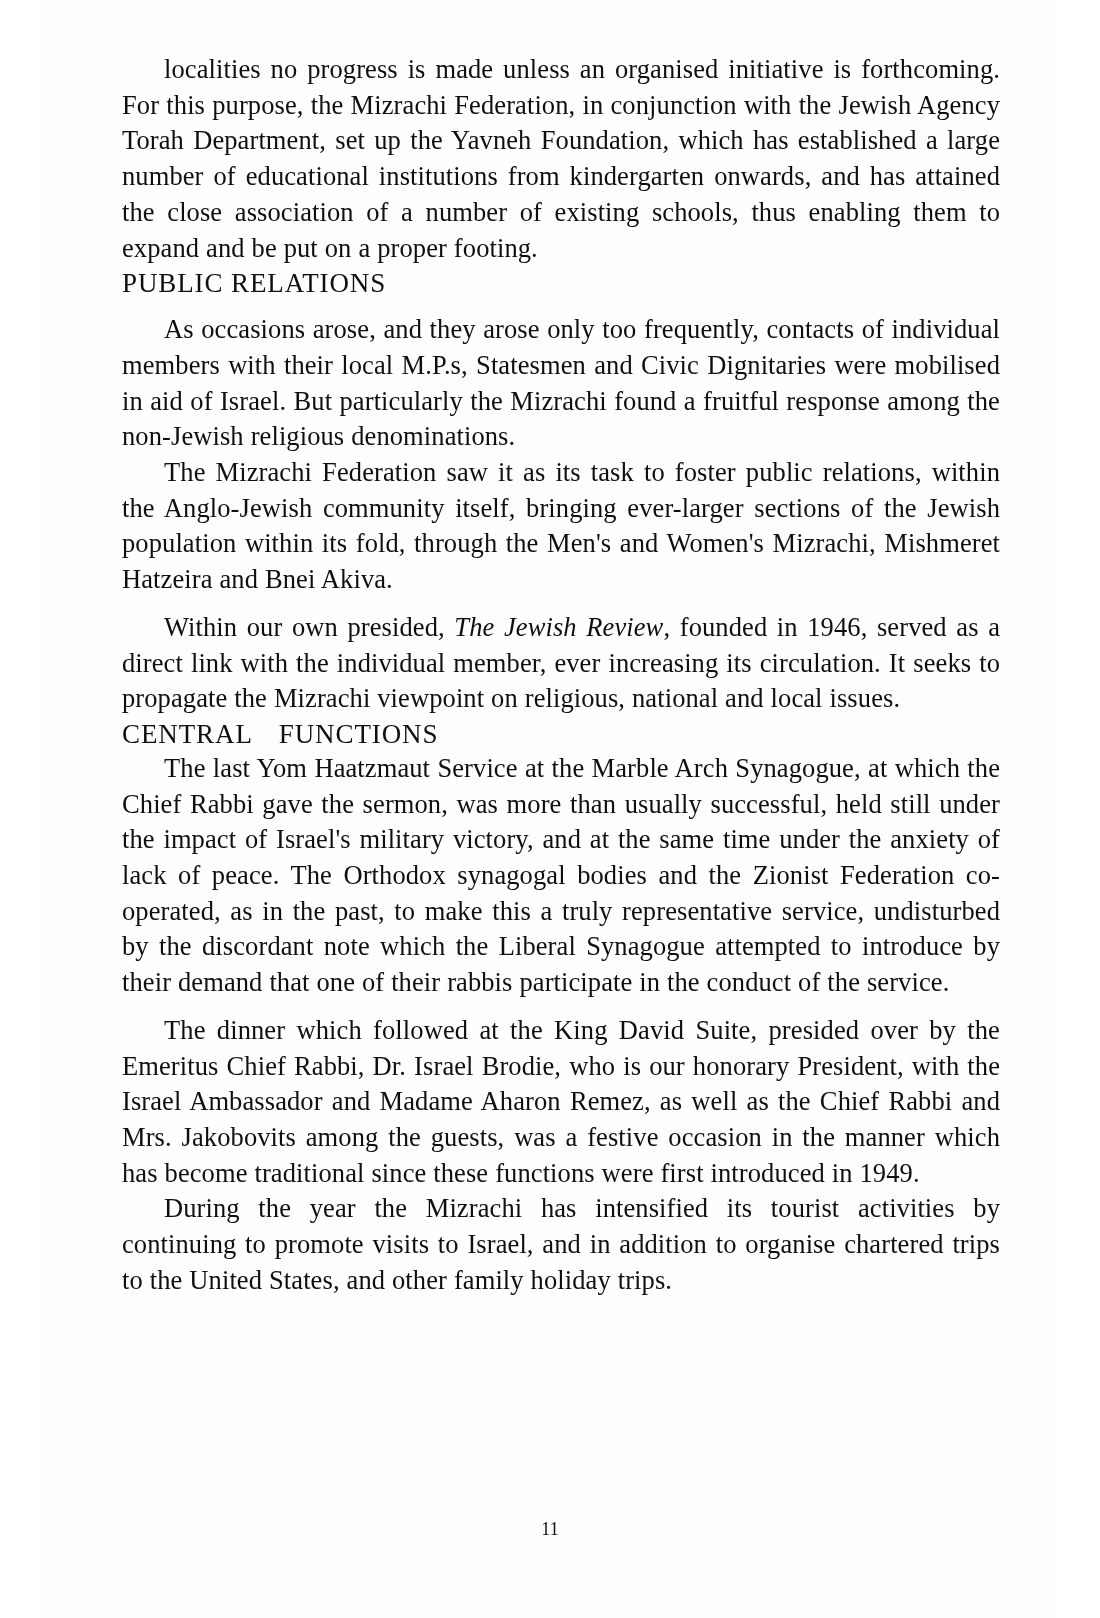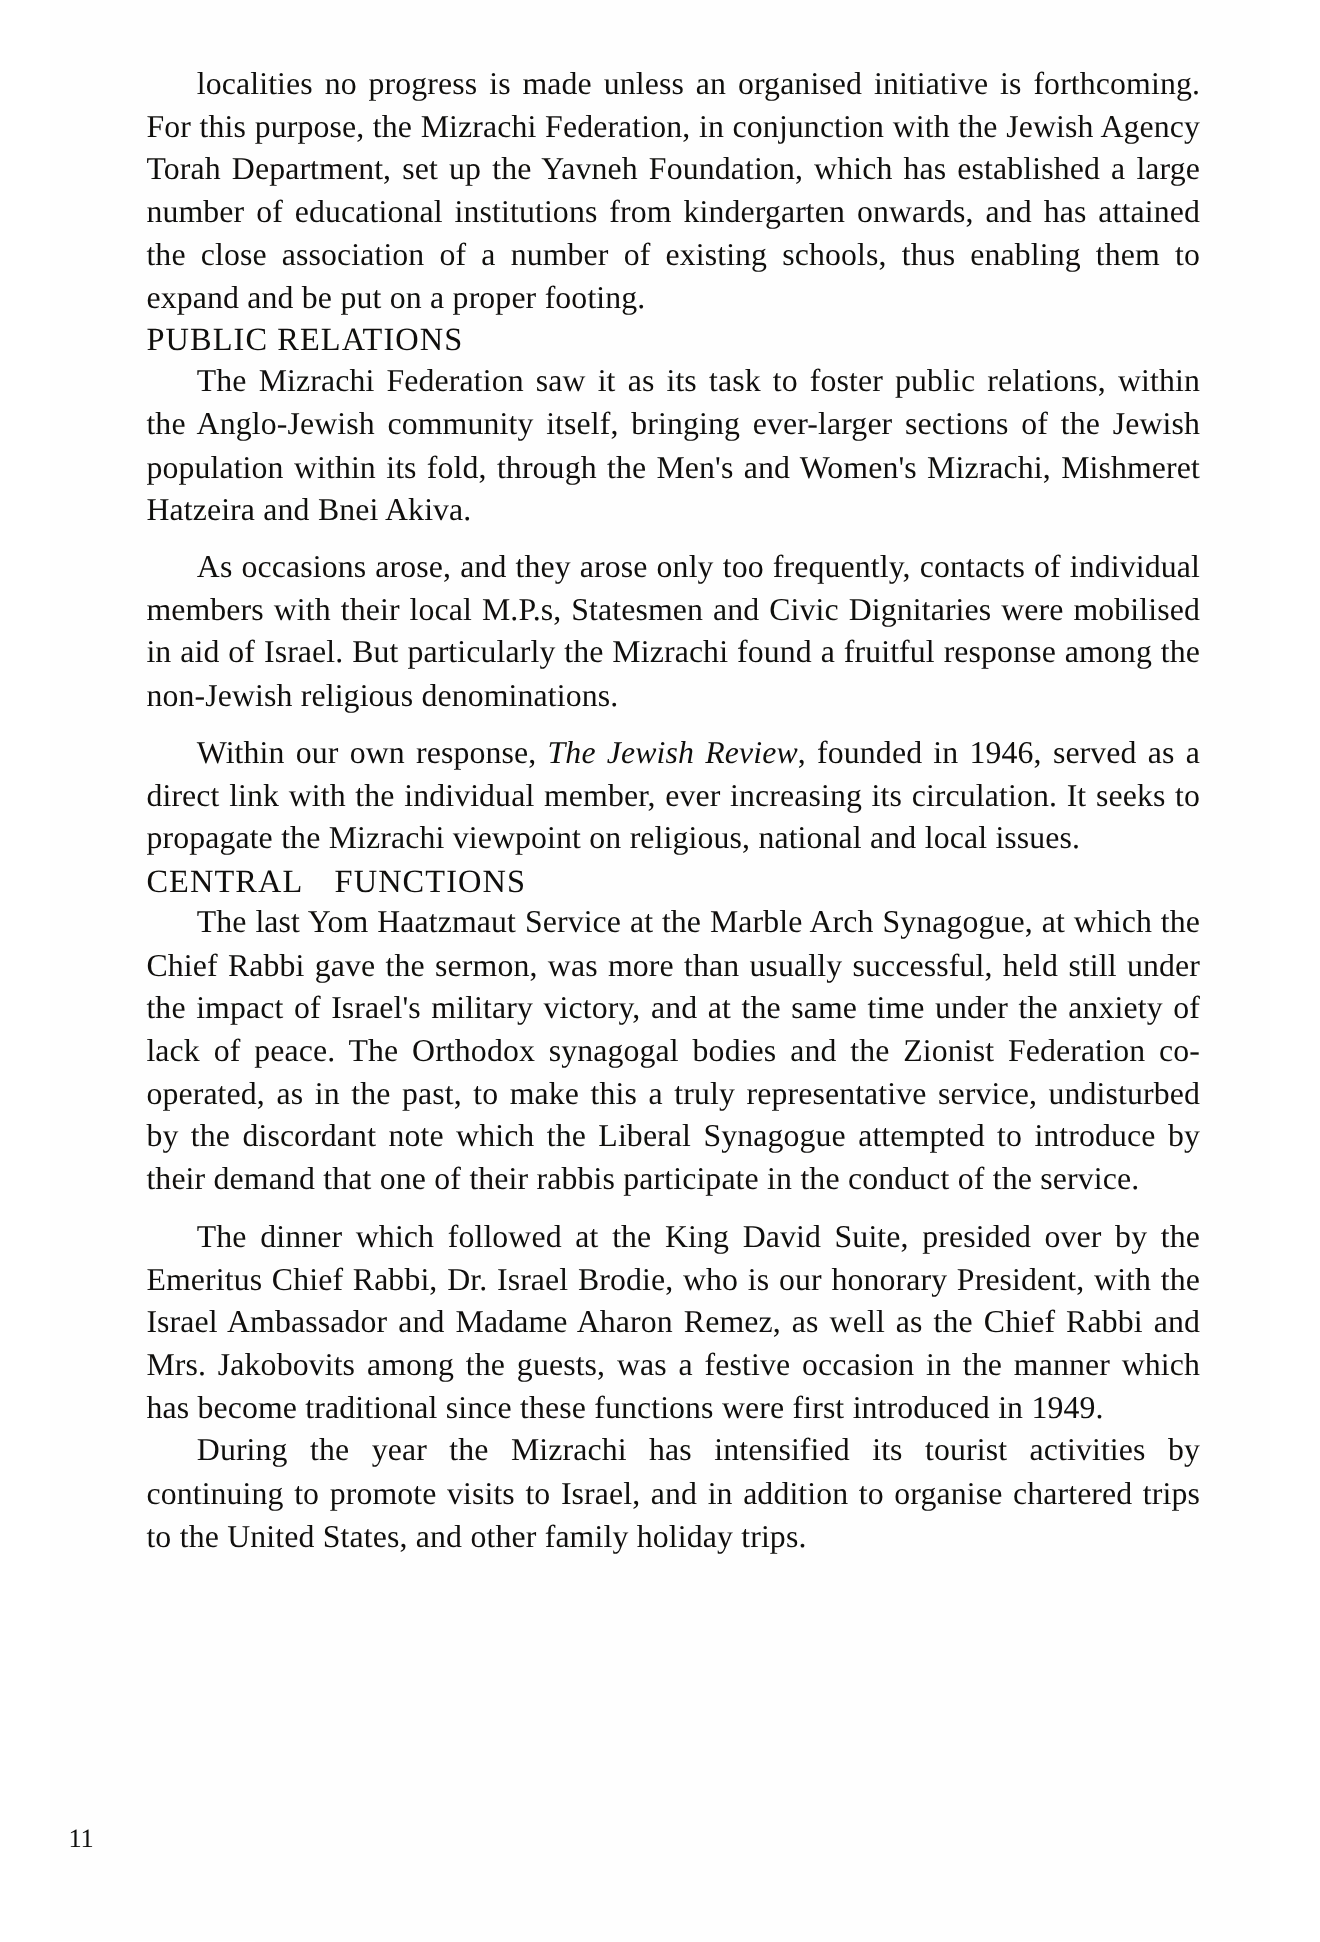"The Mizrachi Federation saw it" p.body { order: before "As occasions arose, and they" -> after "As occasions arose, and they" }
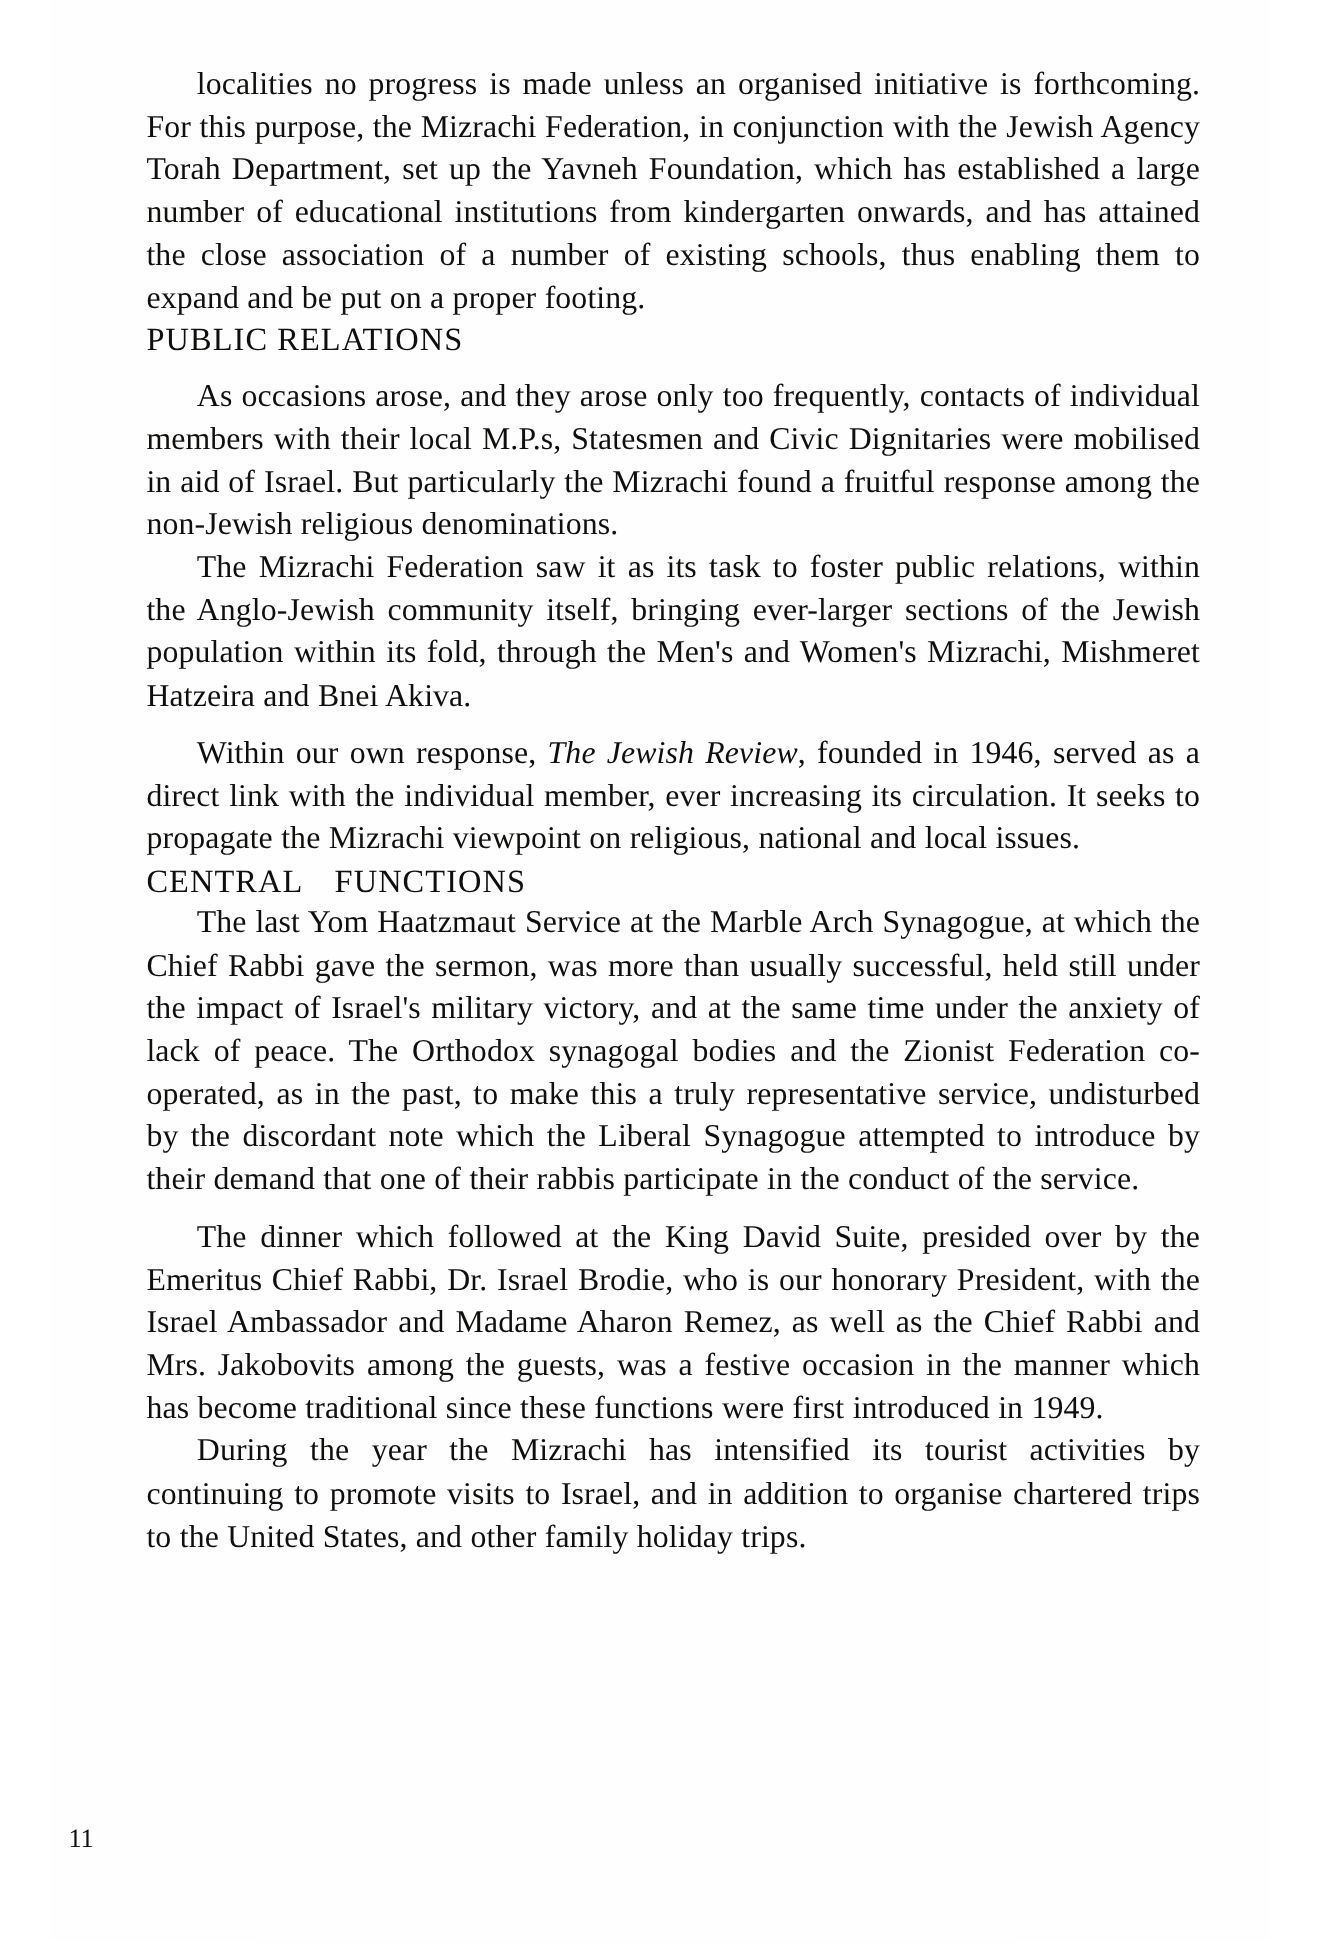"Within our own response," span { text: response -> presided }
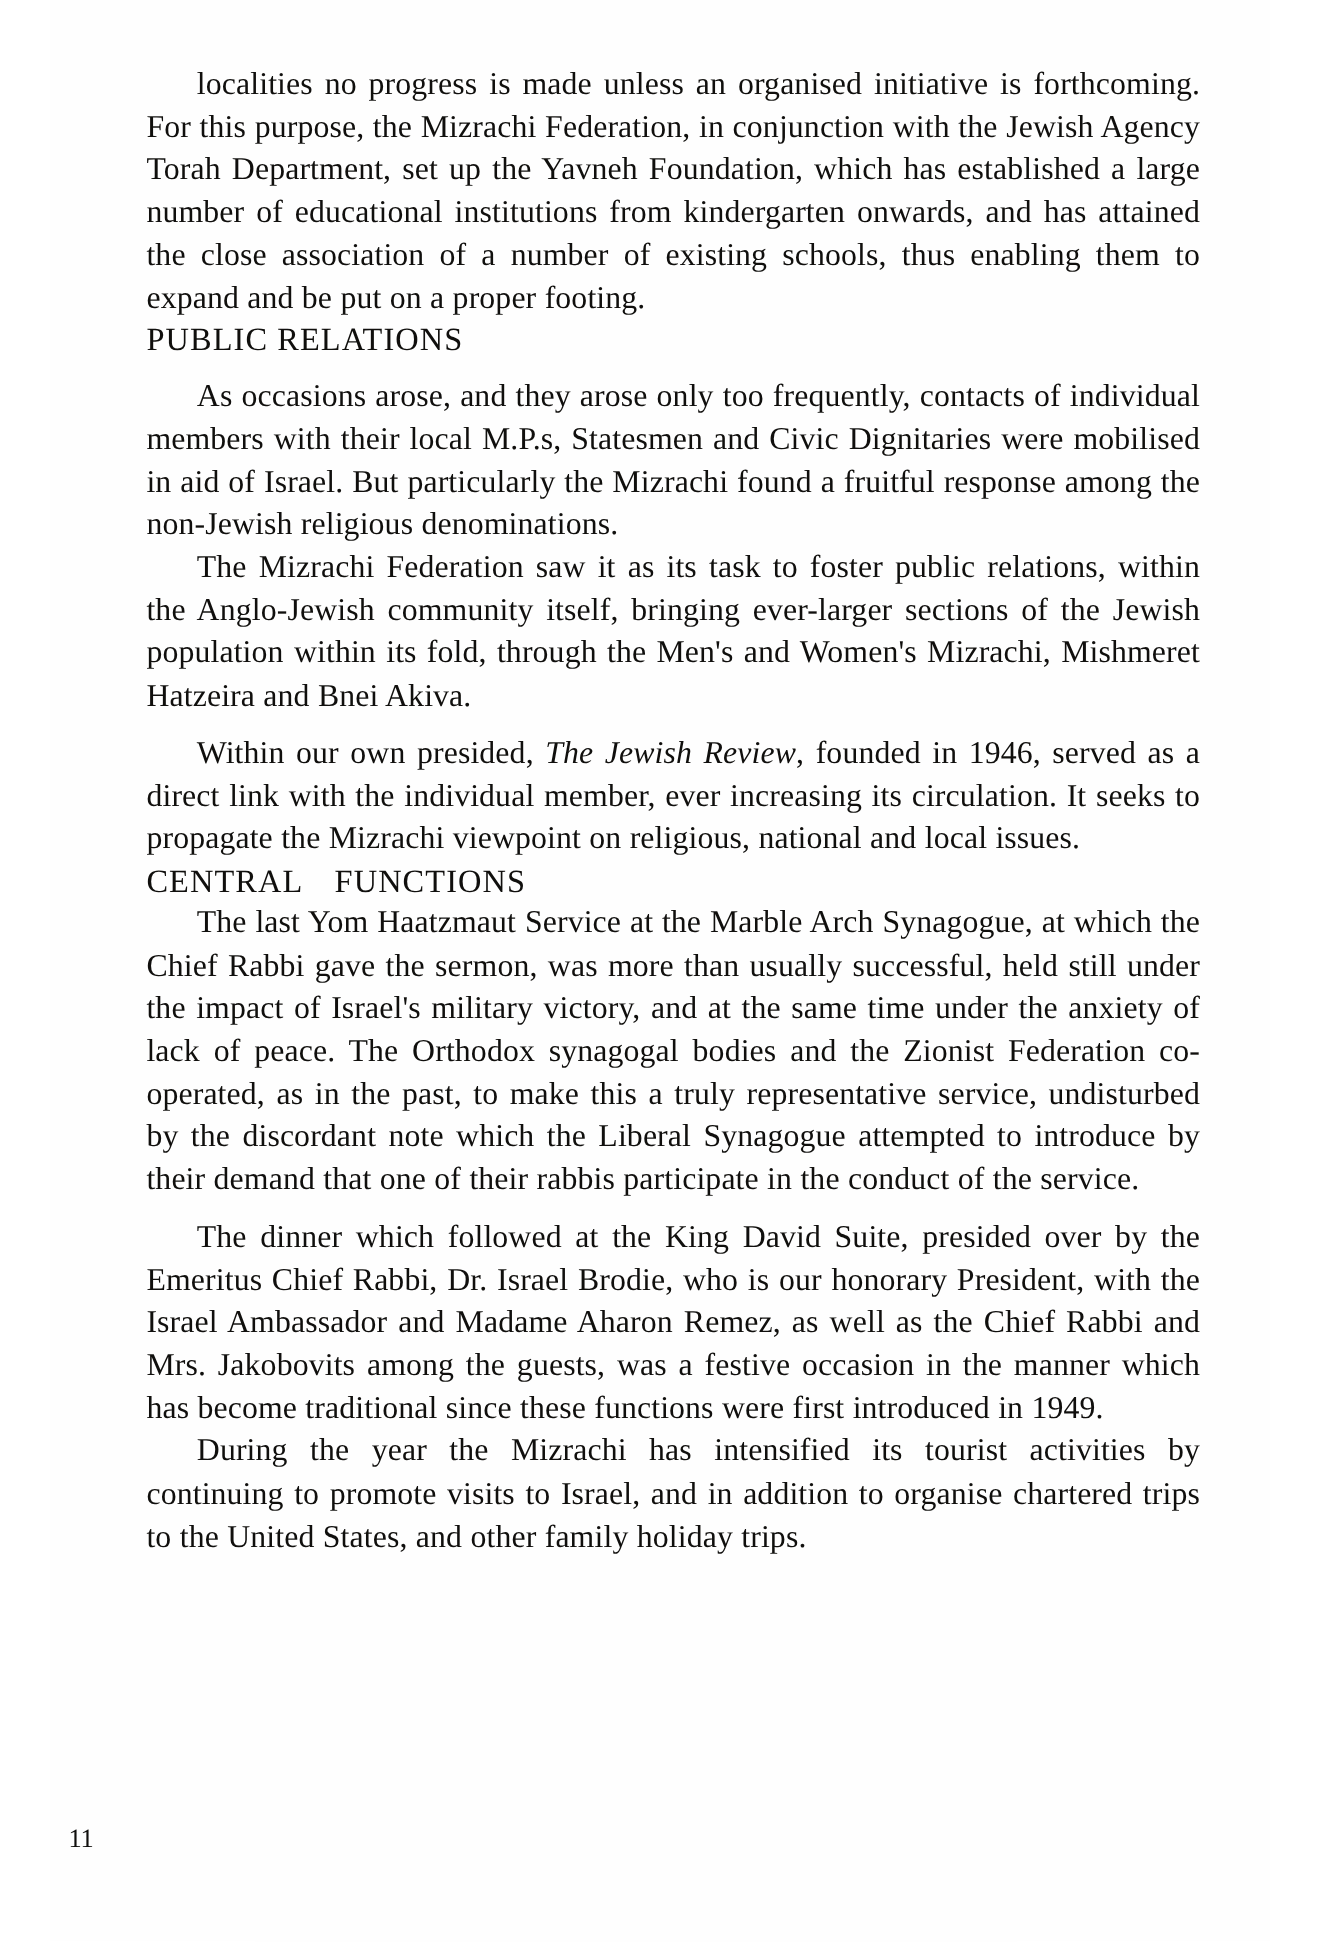"11" .pageno { font-size: 22px -> 18px; margin-left: 15px -> none; text-align: none -> center }
